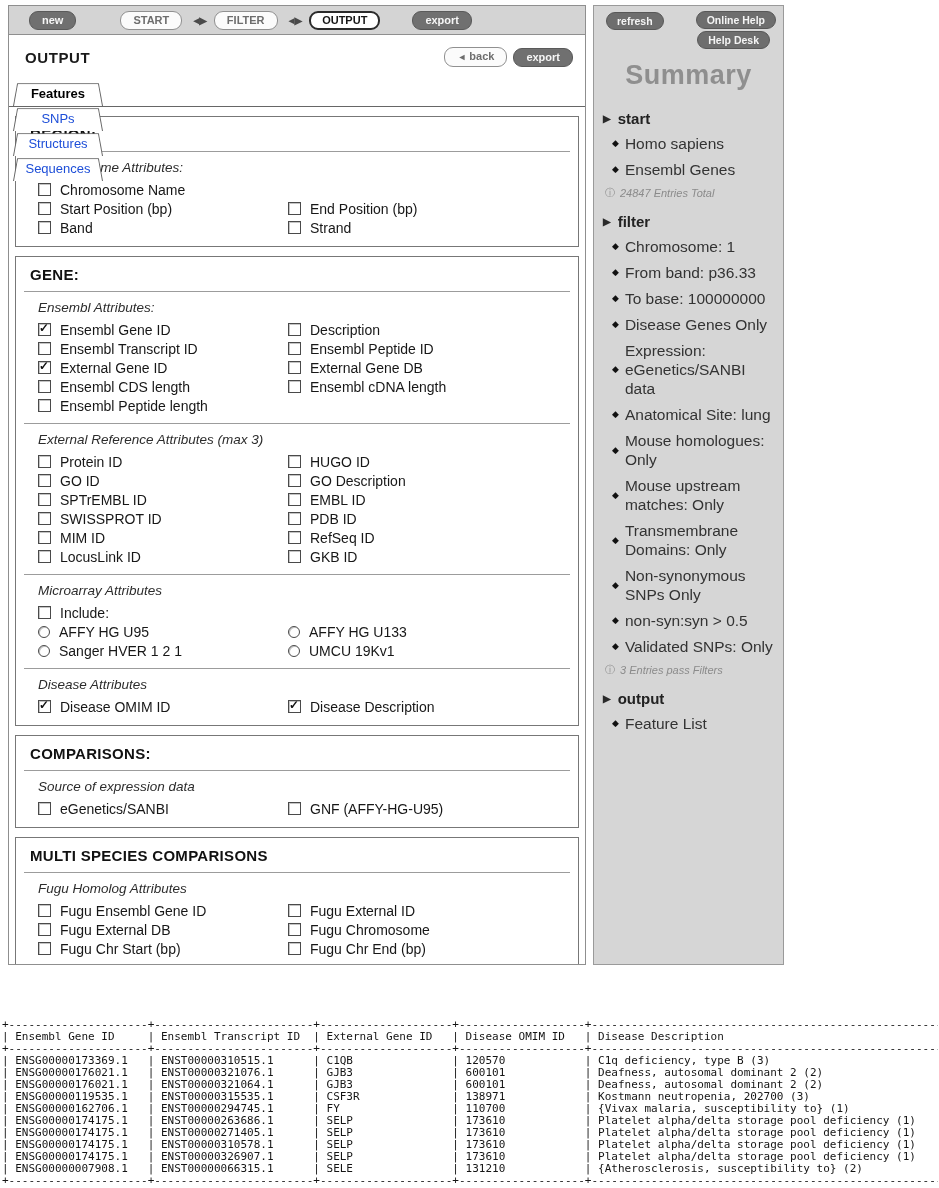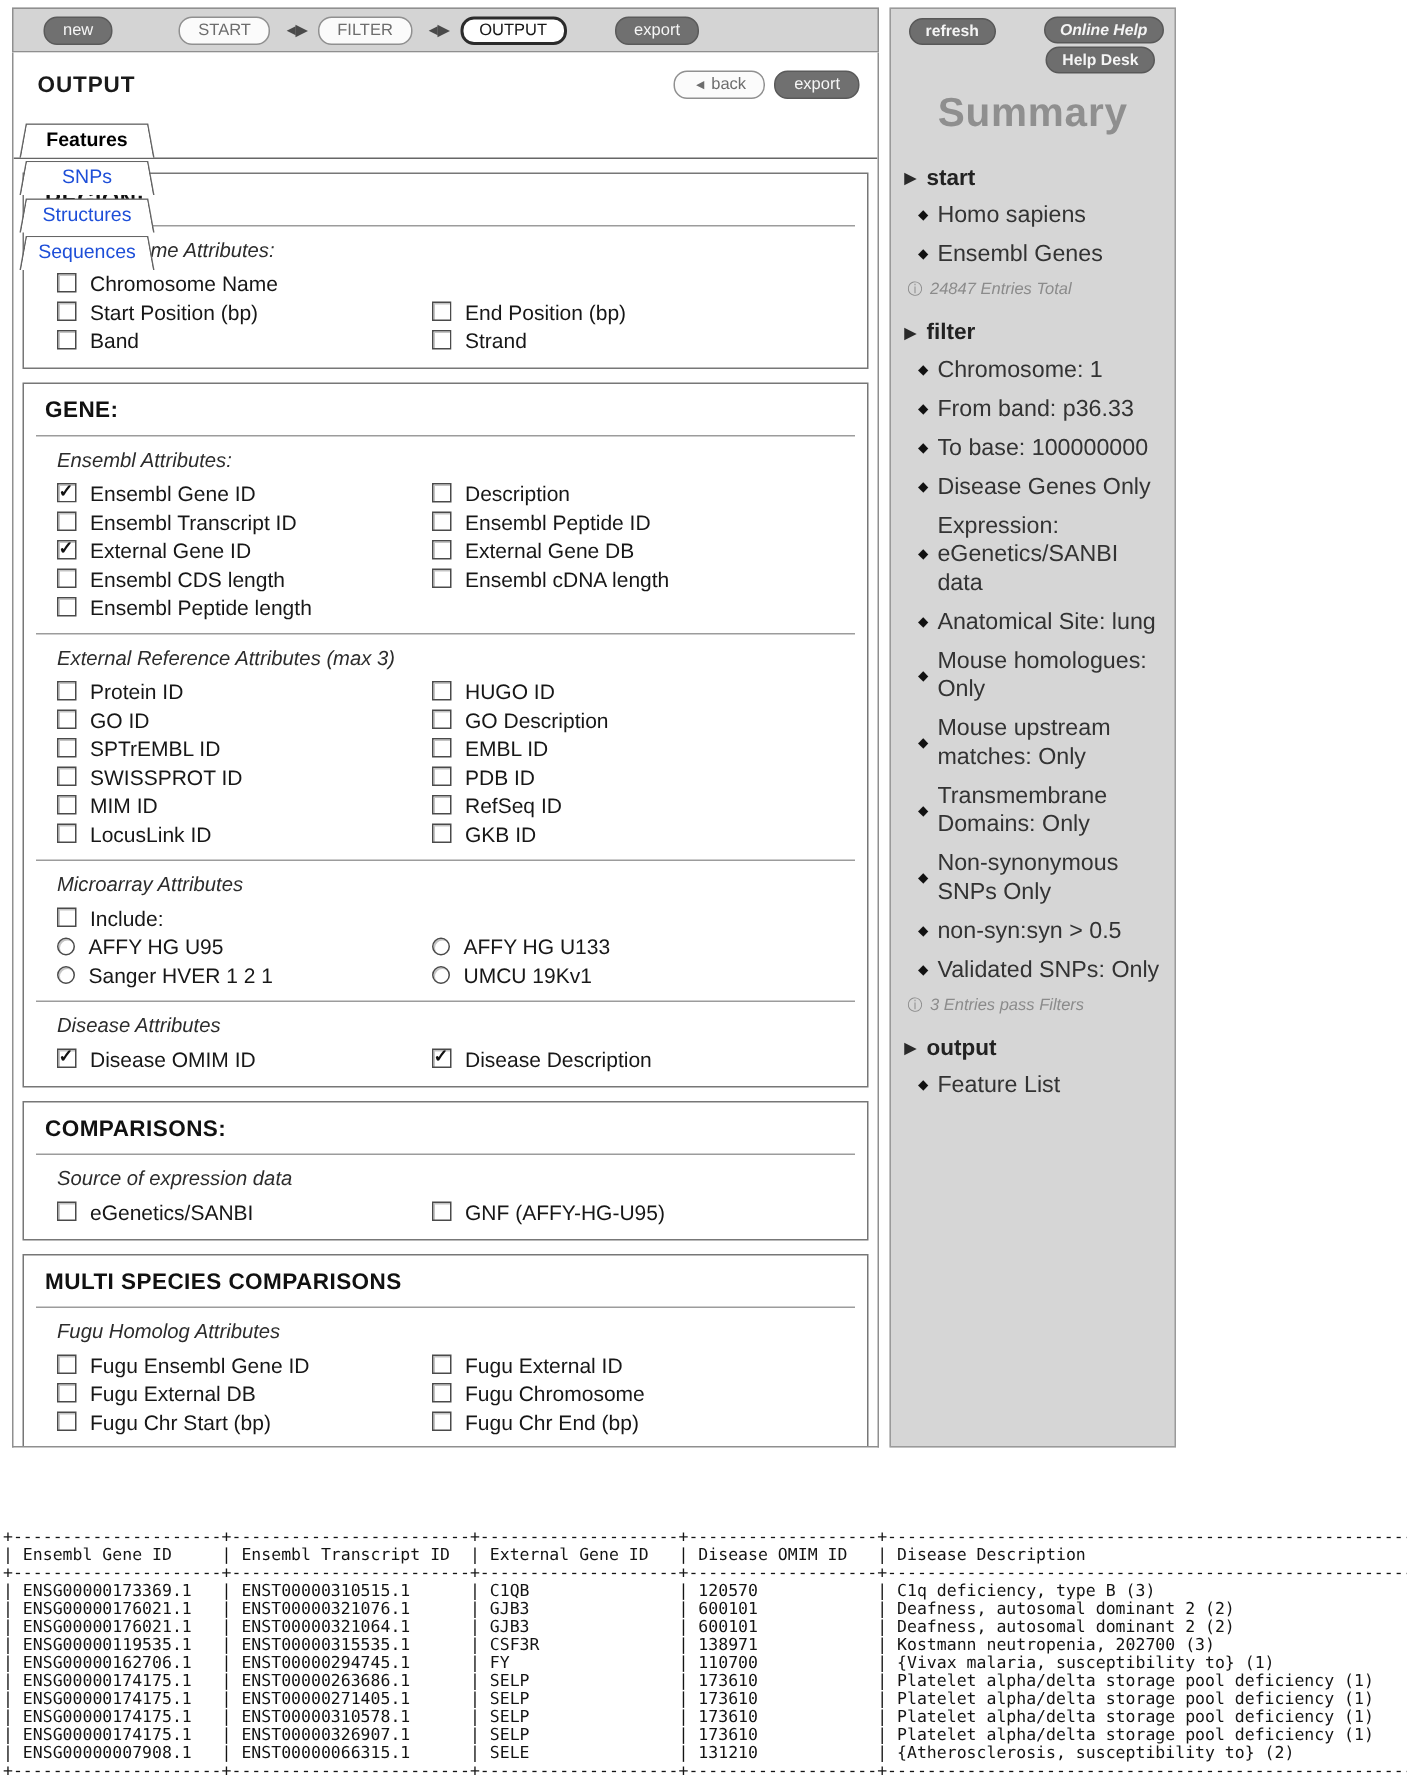"new" .pill { font-weight: normal -> bold }
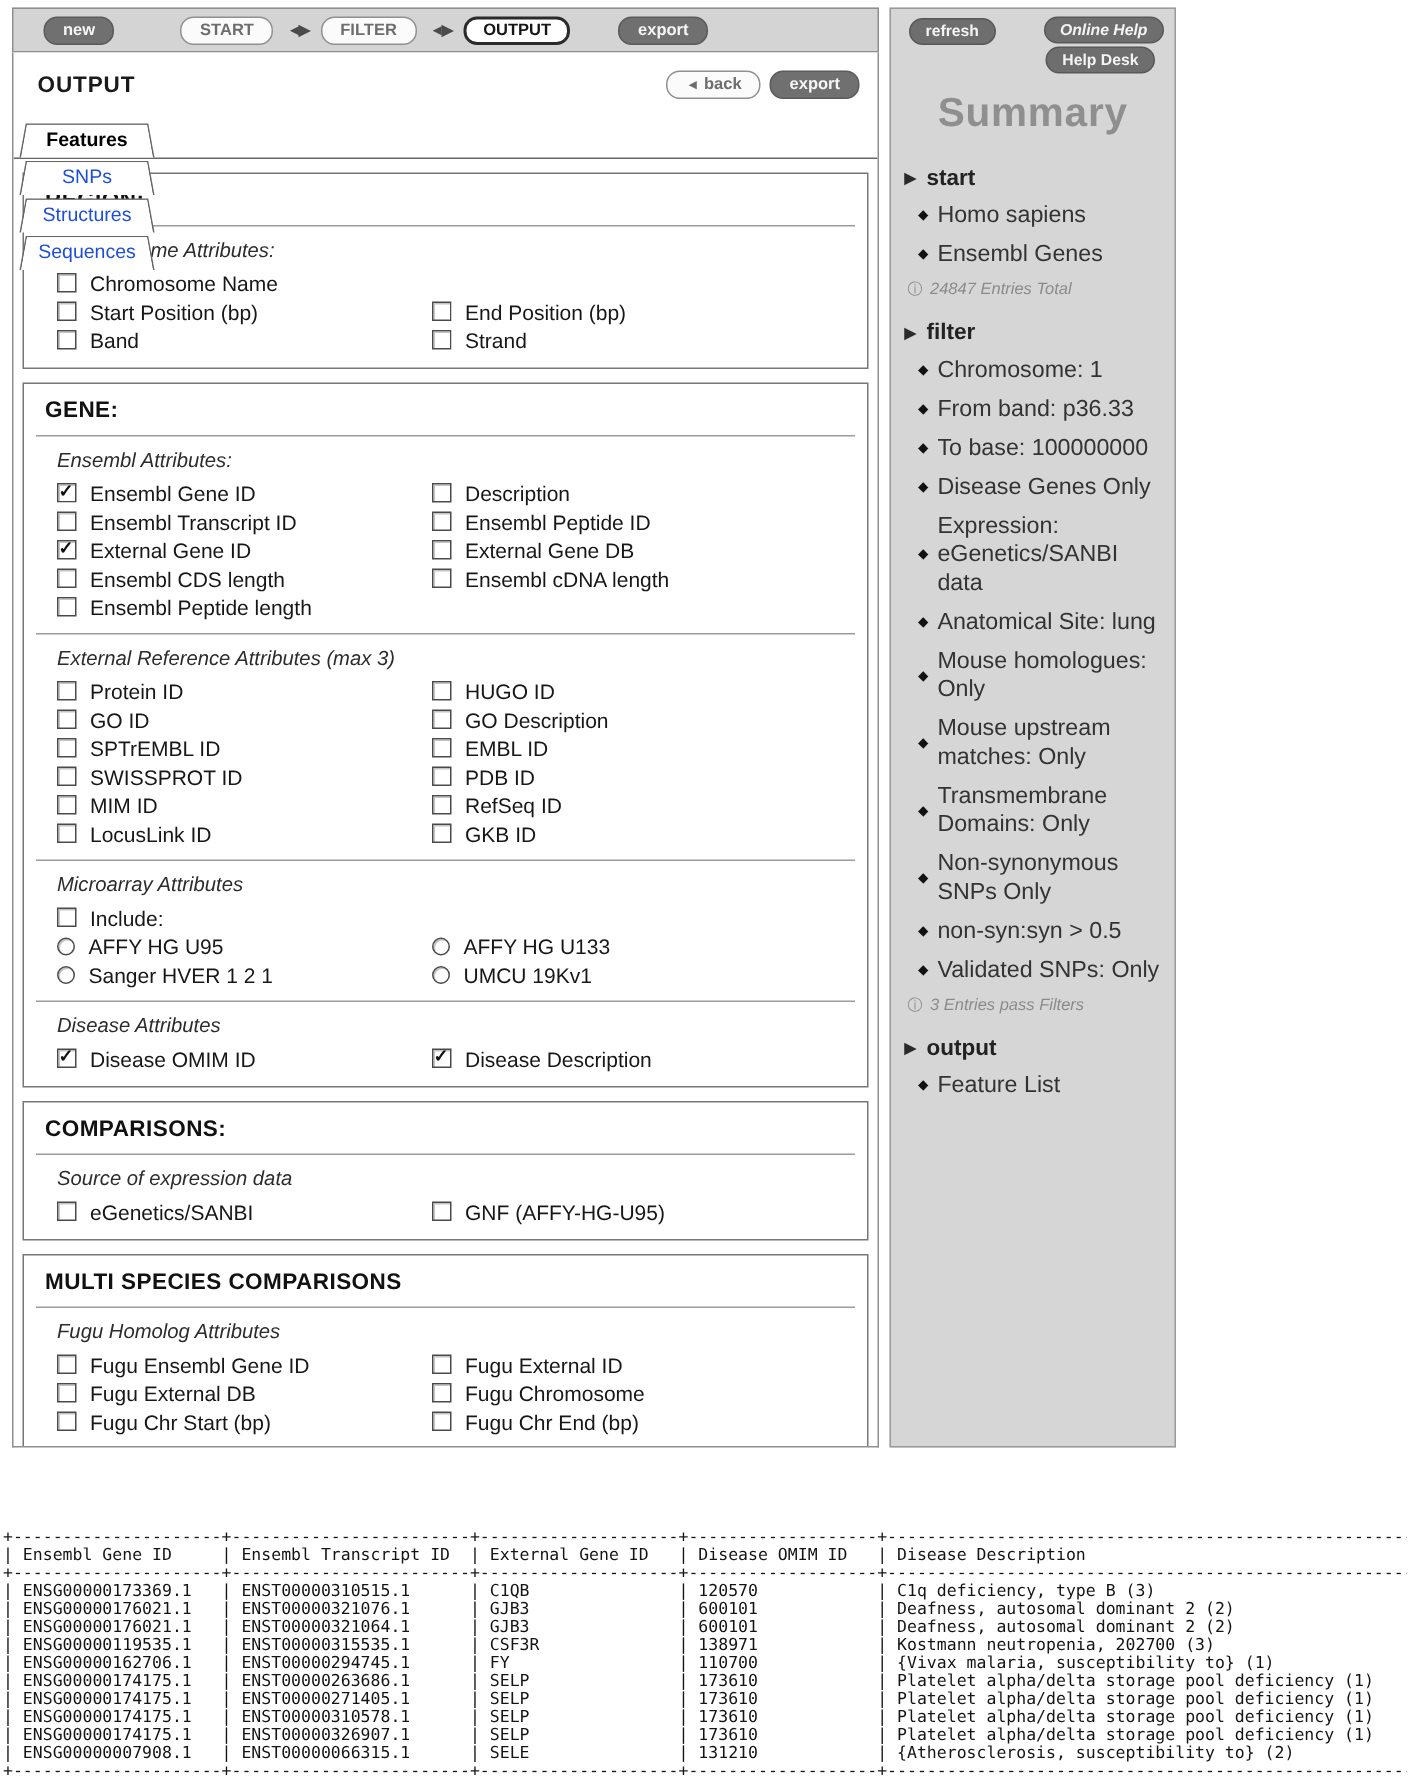"Online Help" .sb-online { font-style: italic -> none }
